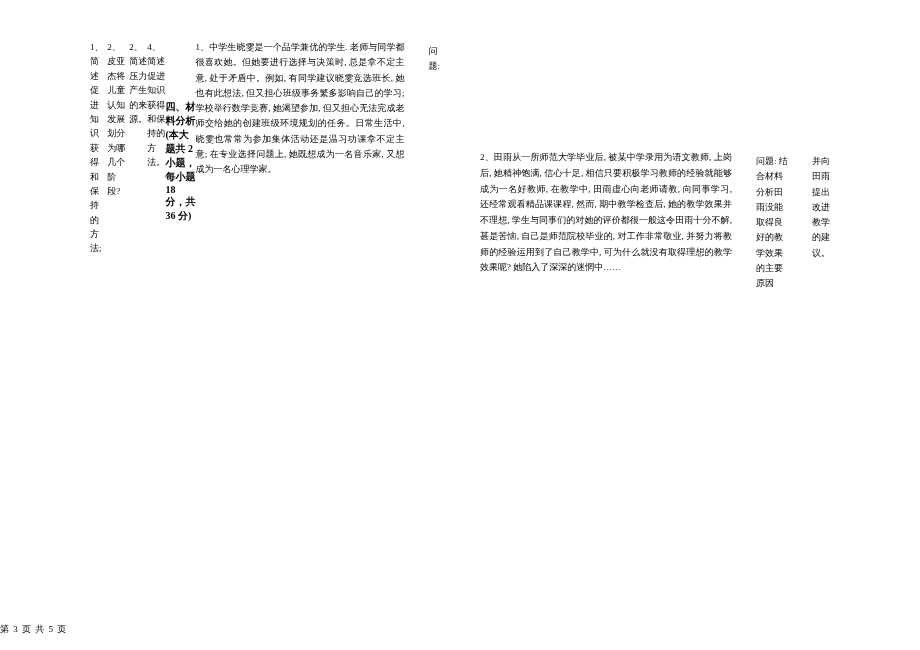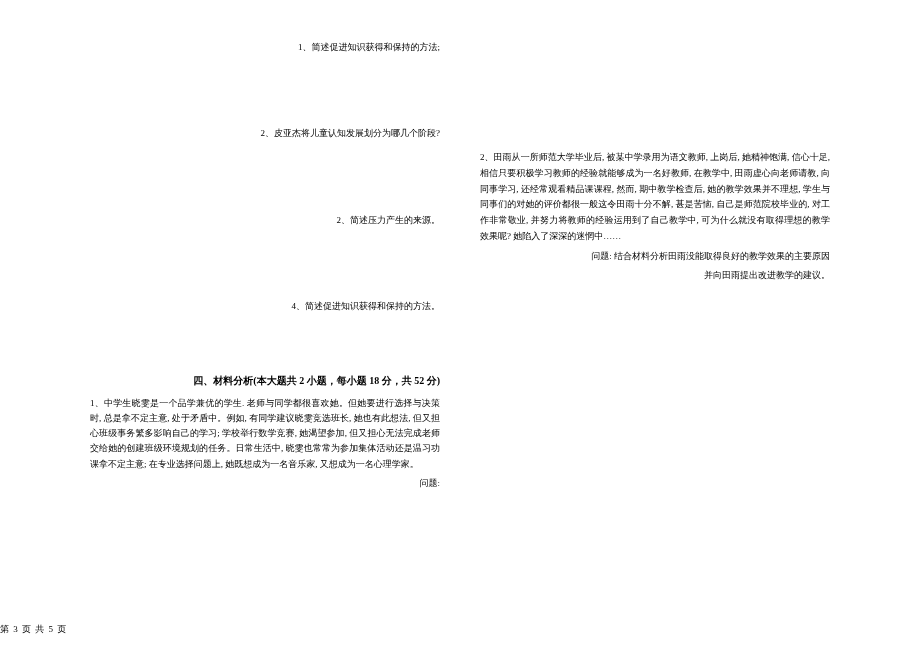"1、简述促进知识获得和保持的方法;" .column { align-items: flex-end -> none; flex-direction: column -> row }
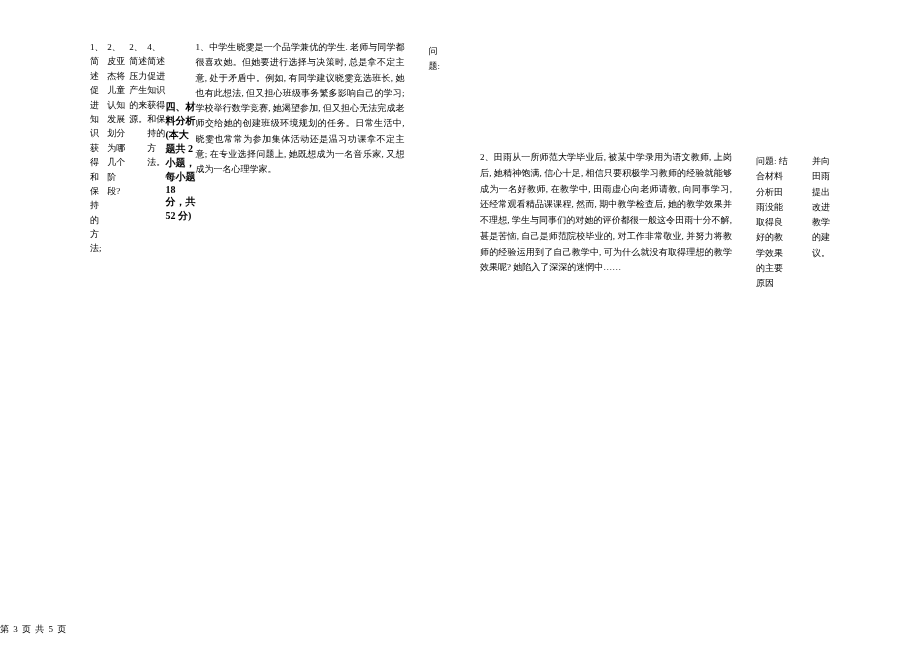"四、材料分析(本大题共 2 小题，每小题 18 分，共" div.section-header { text: 52 -> 36 }
